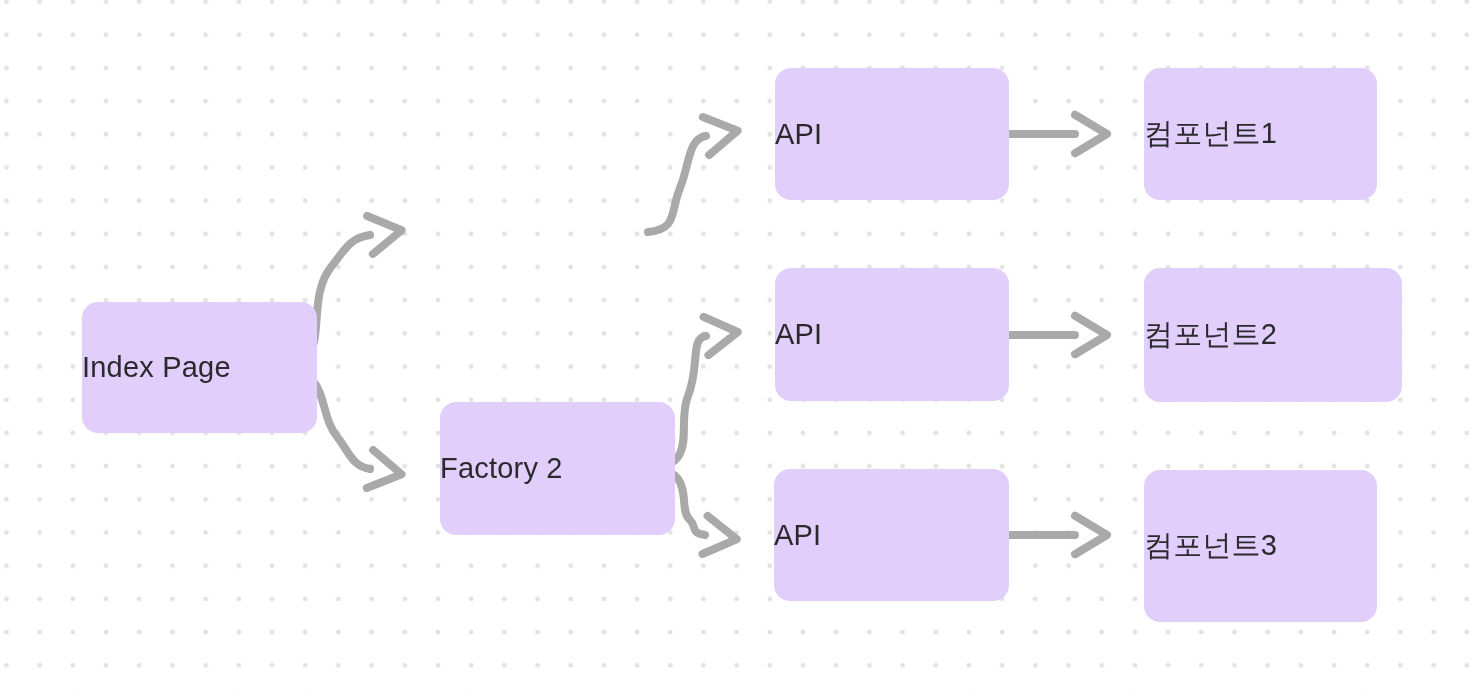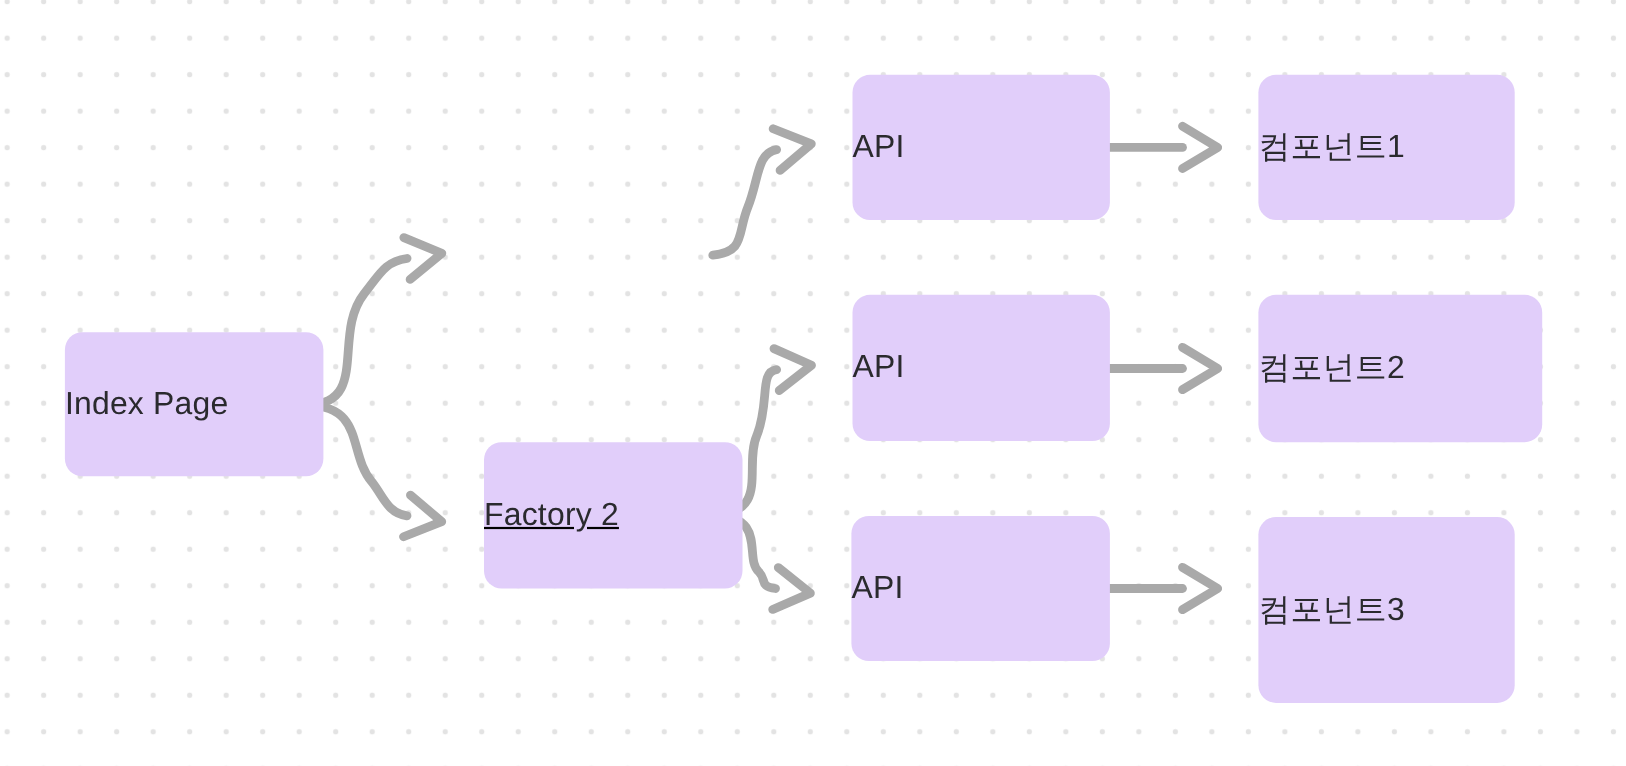"Index Page" .n-index { left: 27px -> 50px }
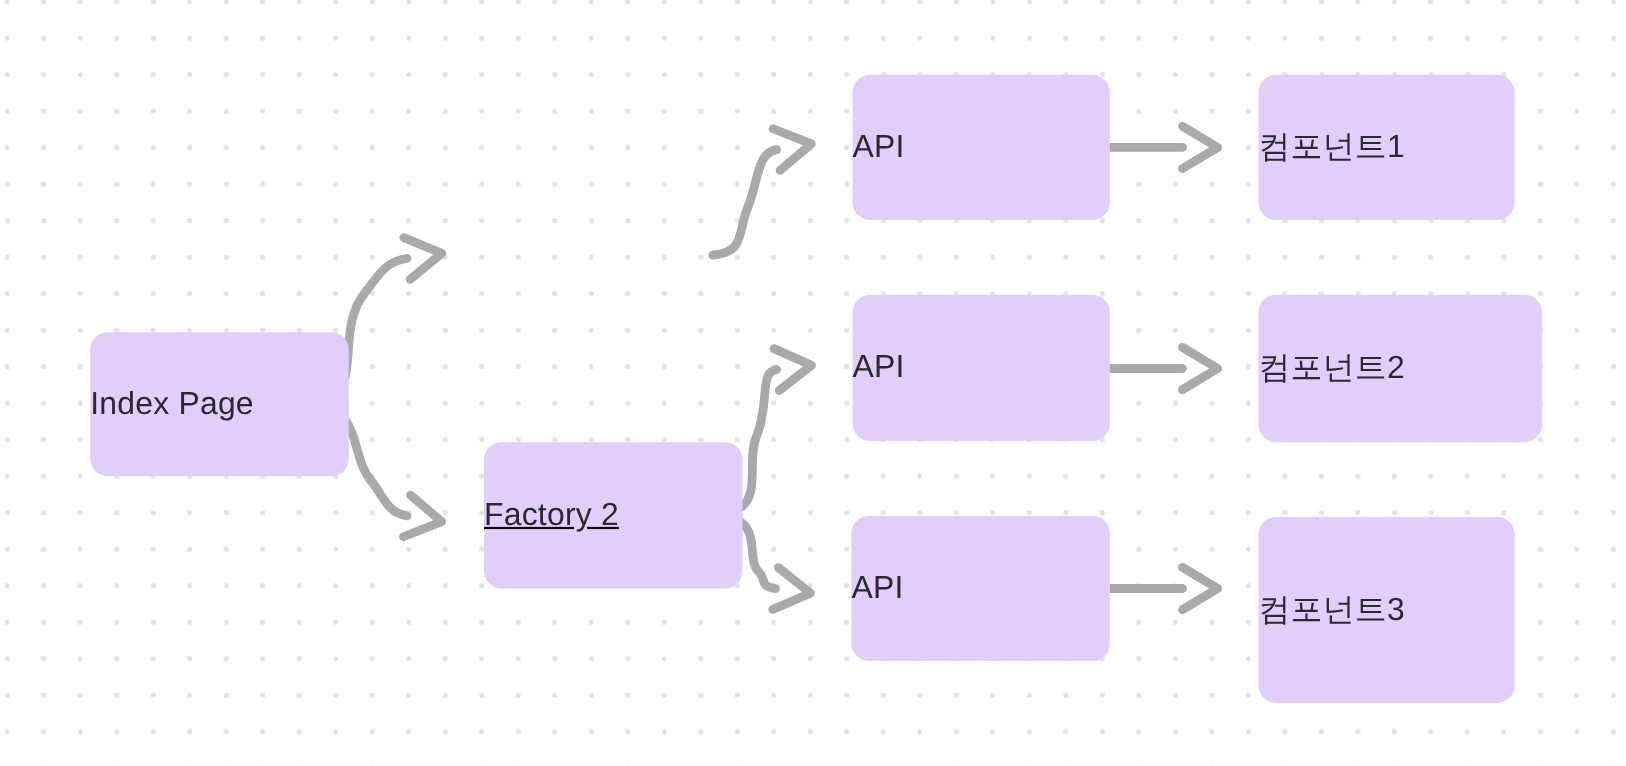"Factory 2" .n-factory2 { text-decoration: underline -> none }
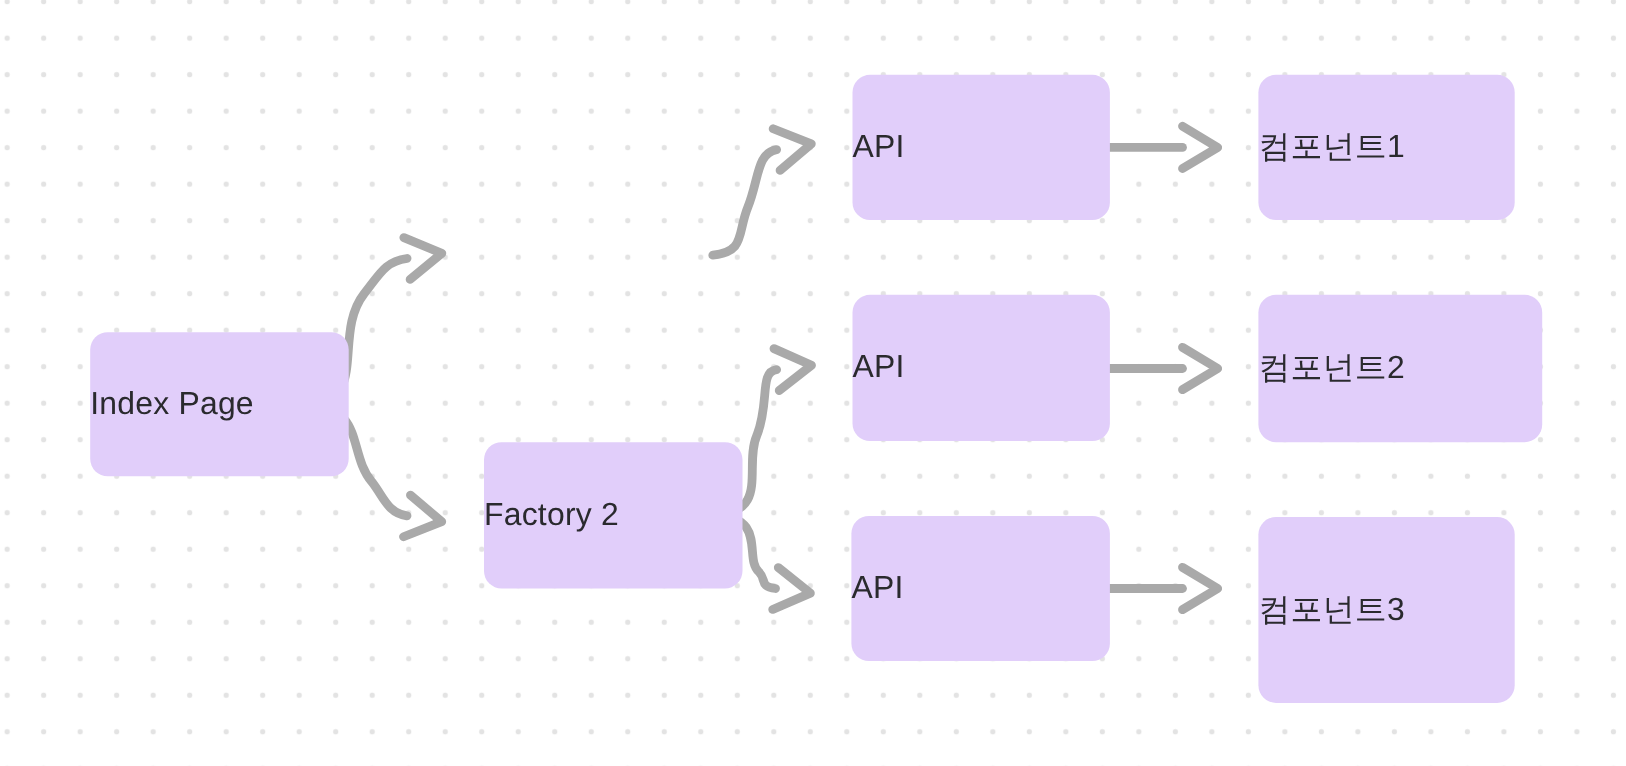"컴포넌트3" .n-comp3 { height: 169px -> 152px }
